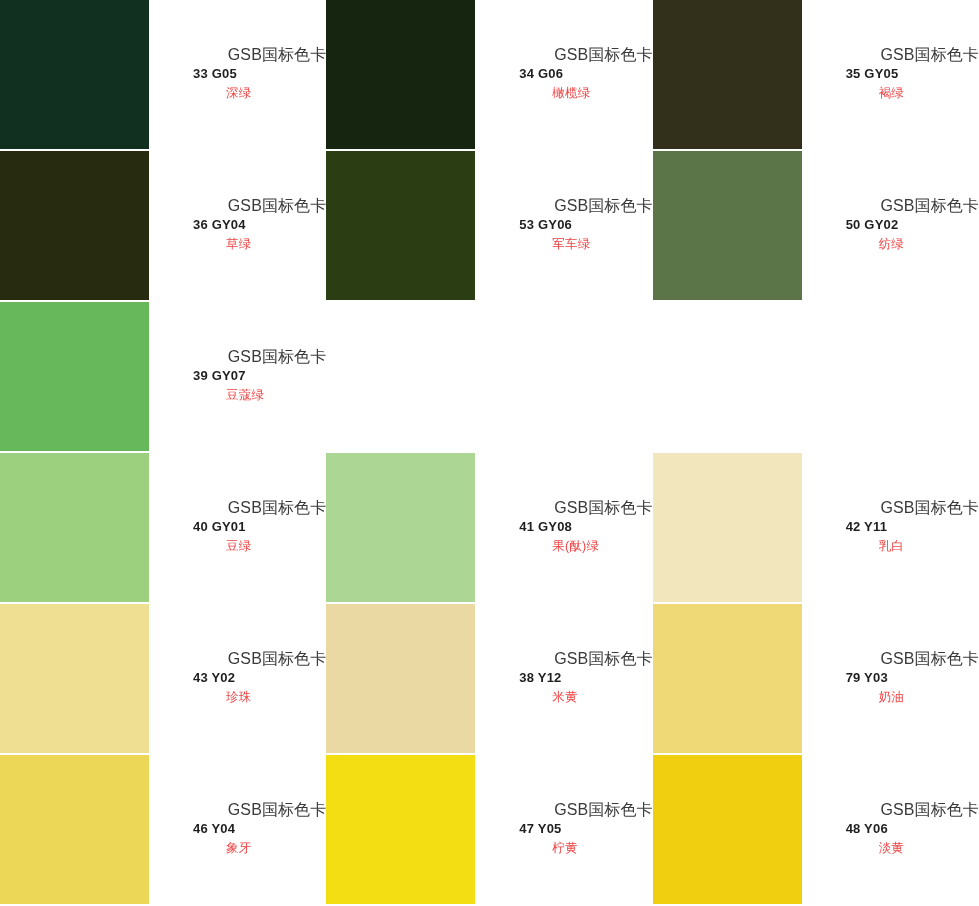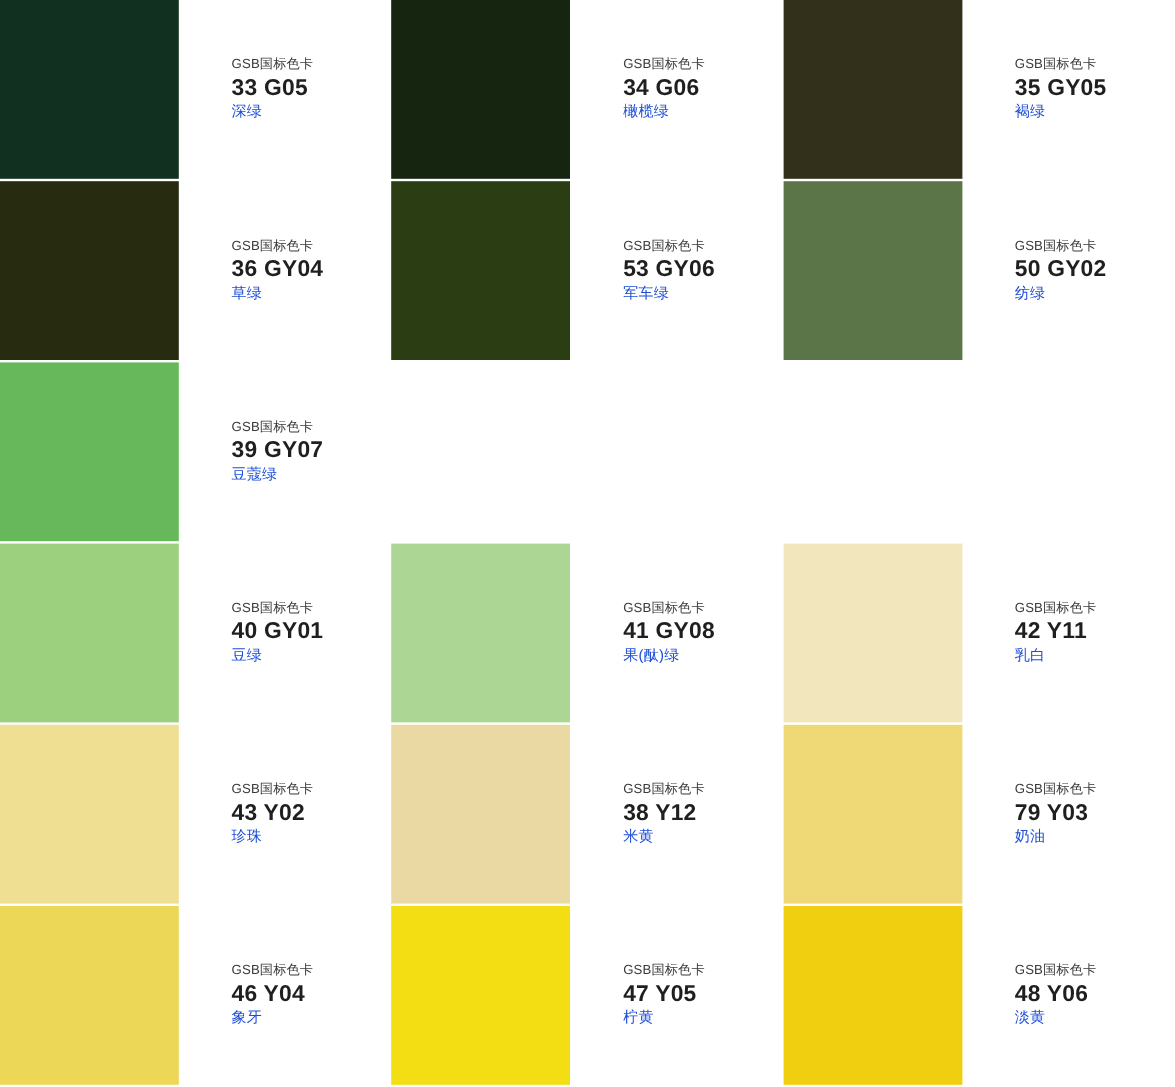"GSB国标色卡" .brand-line { font-size: 11px -> 16px; text-align: none -> right }
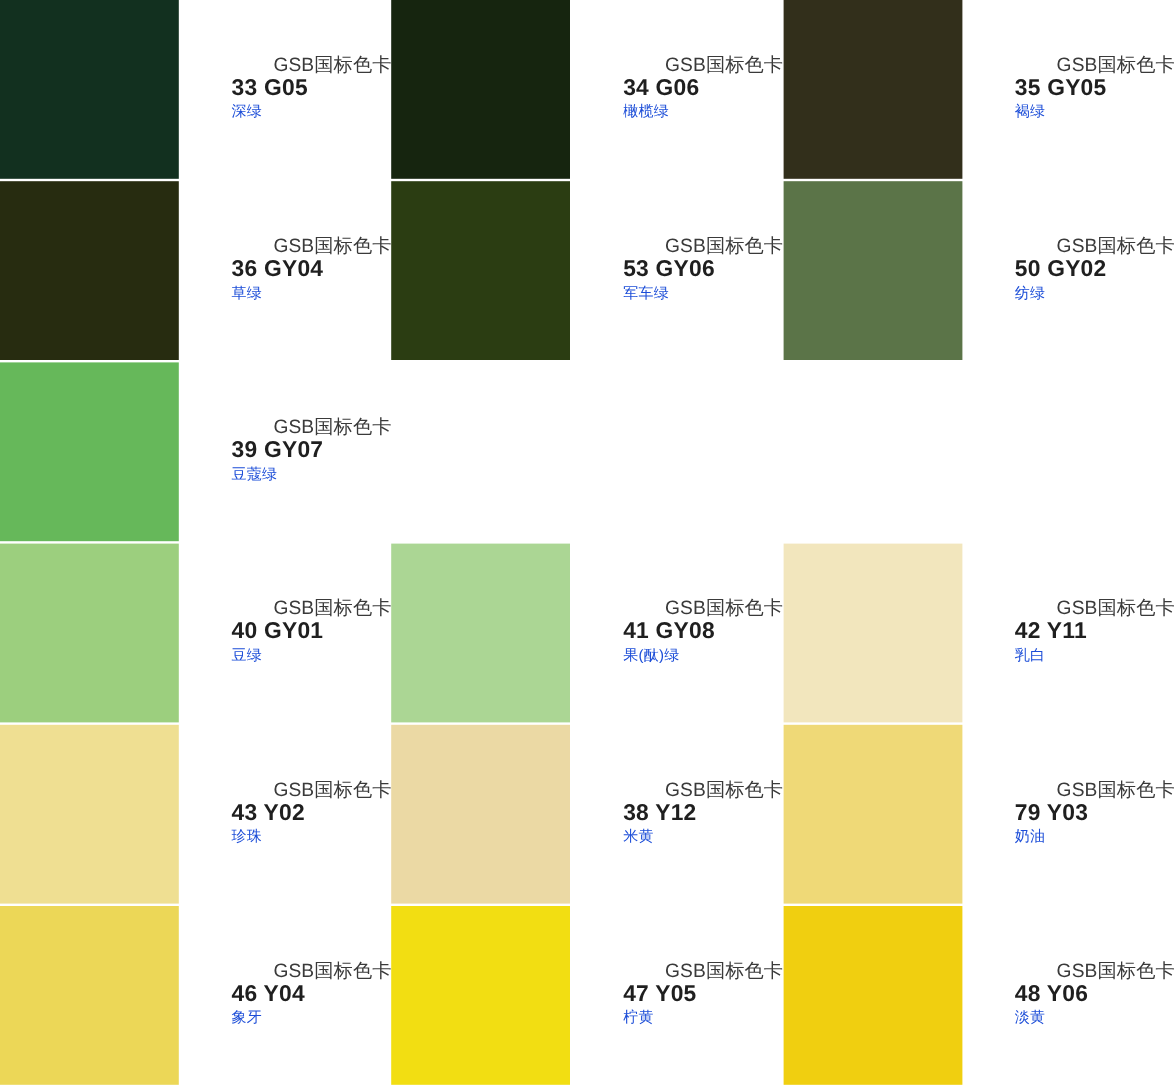"33 G05" .code-line { font-size: 19px -> 13px }
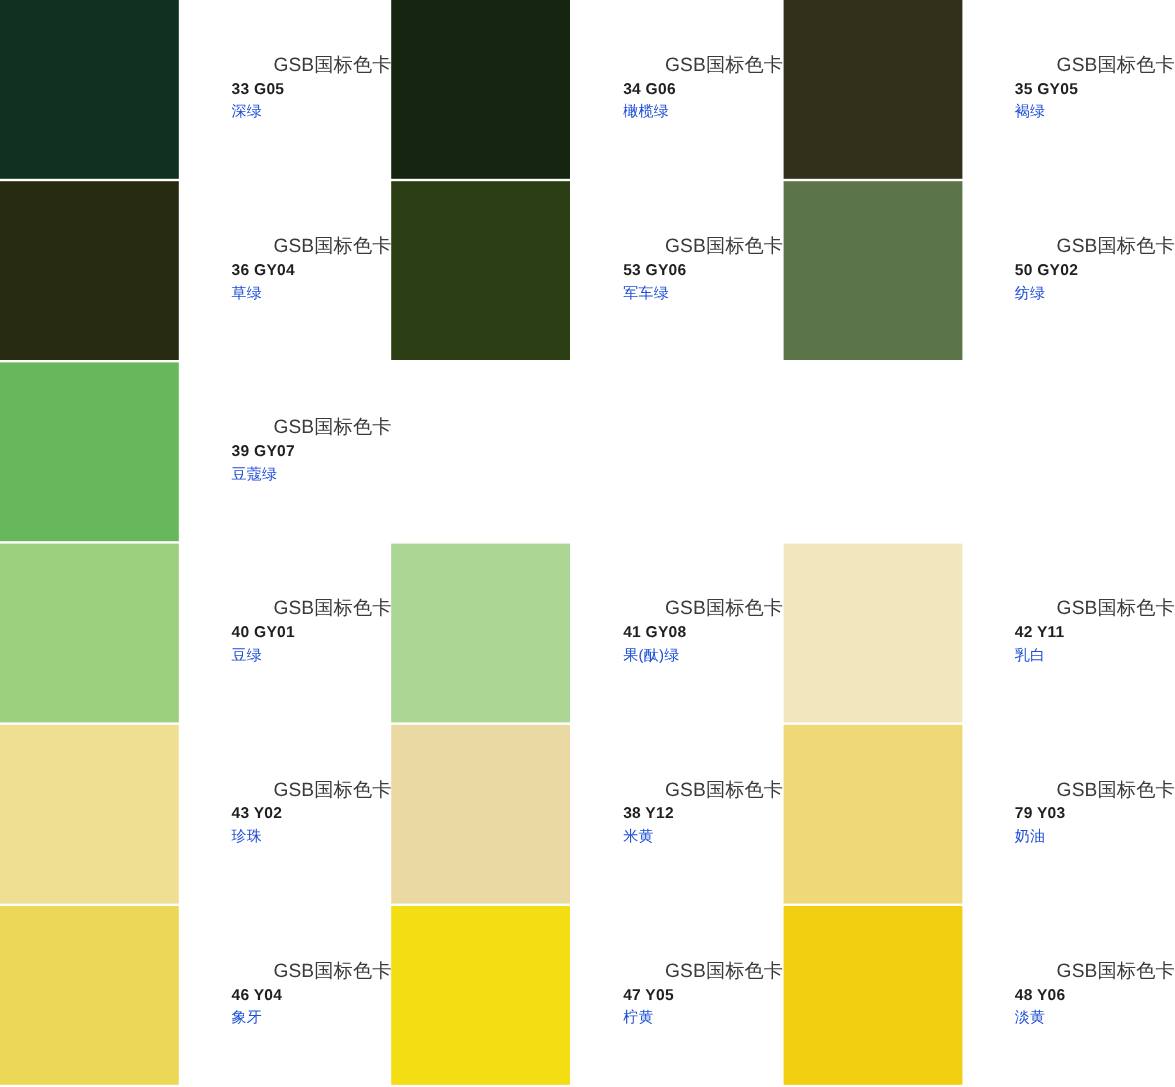"深绿" .name-line { color: #1d4ed8 -> #ef4444; margin-left: none -> 33px }
